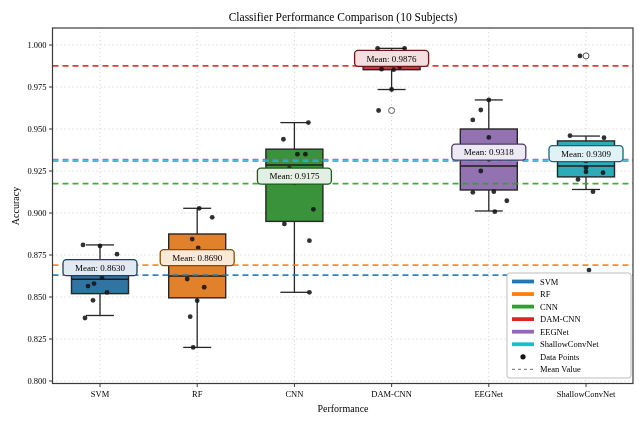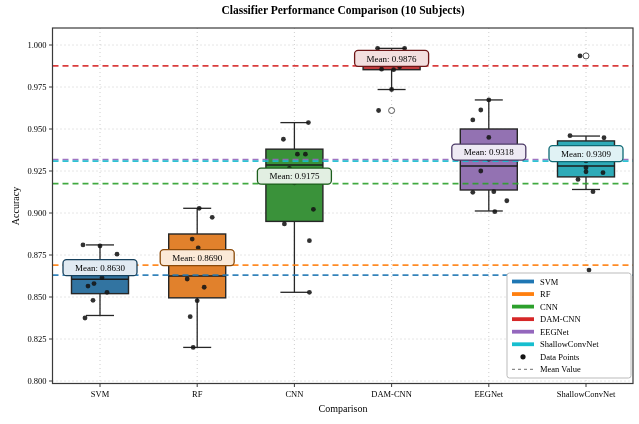"Classifier Performance Comparison (10" #chart-title { font-weight: bold -> normal; top: 4px -> 11px }
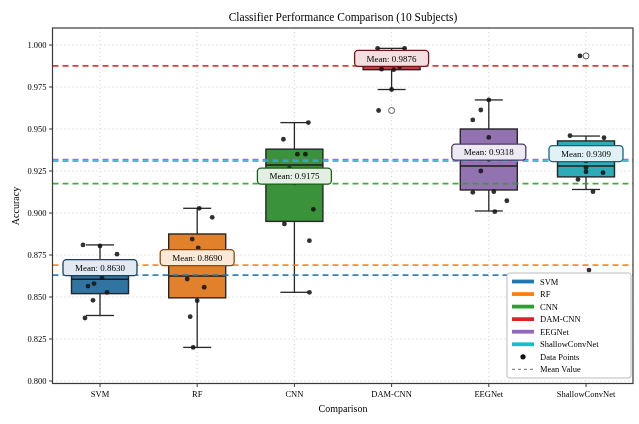"Comparison" div { text: Comparison -> Performance }
